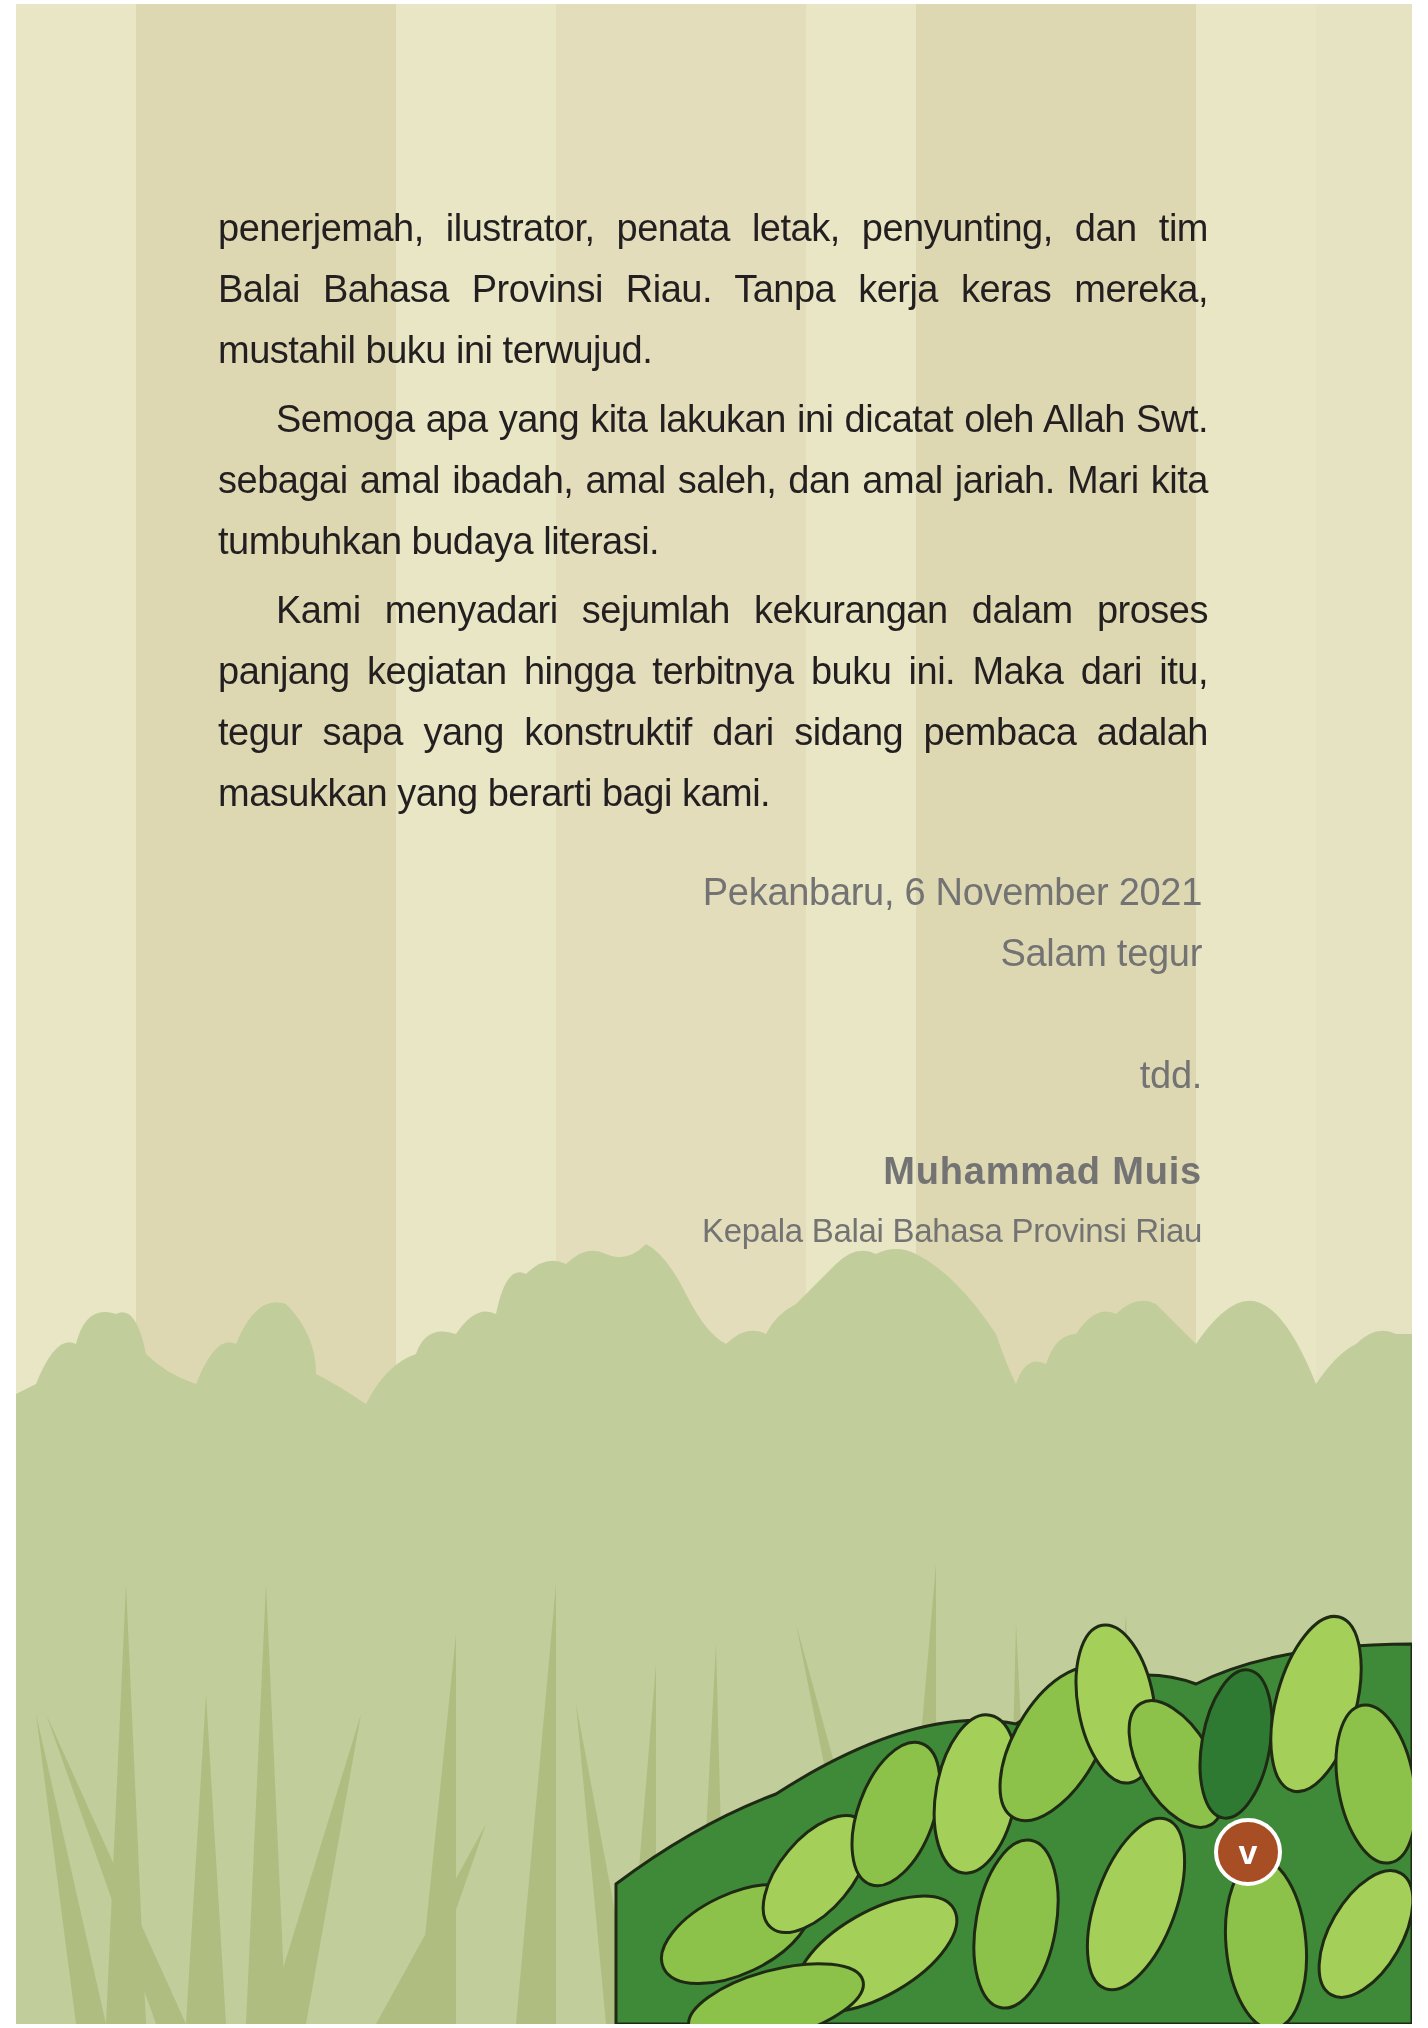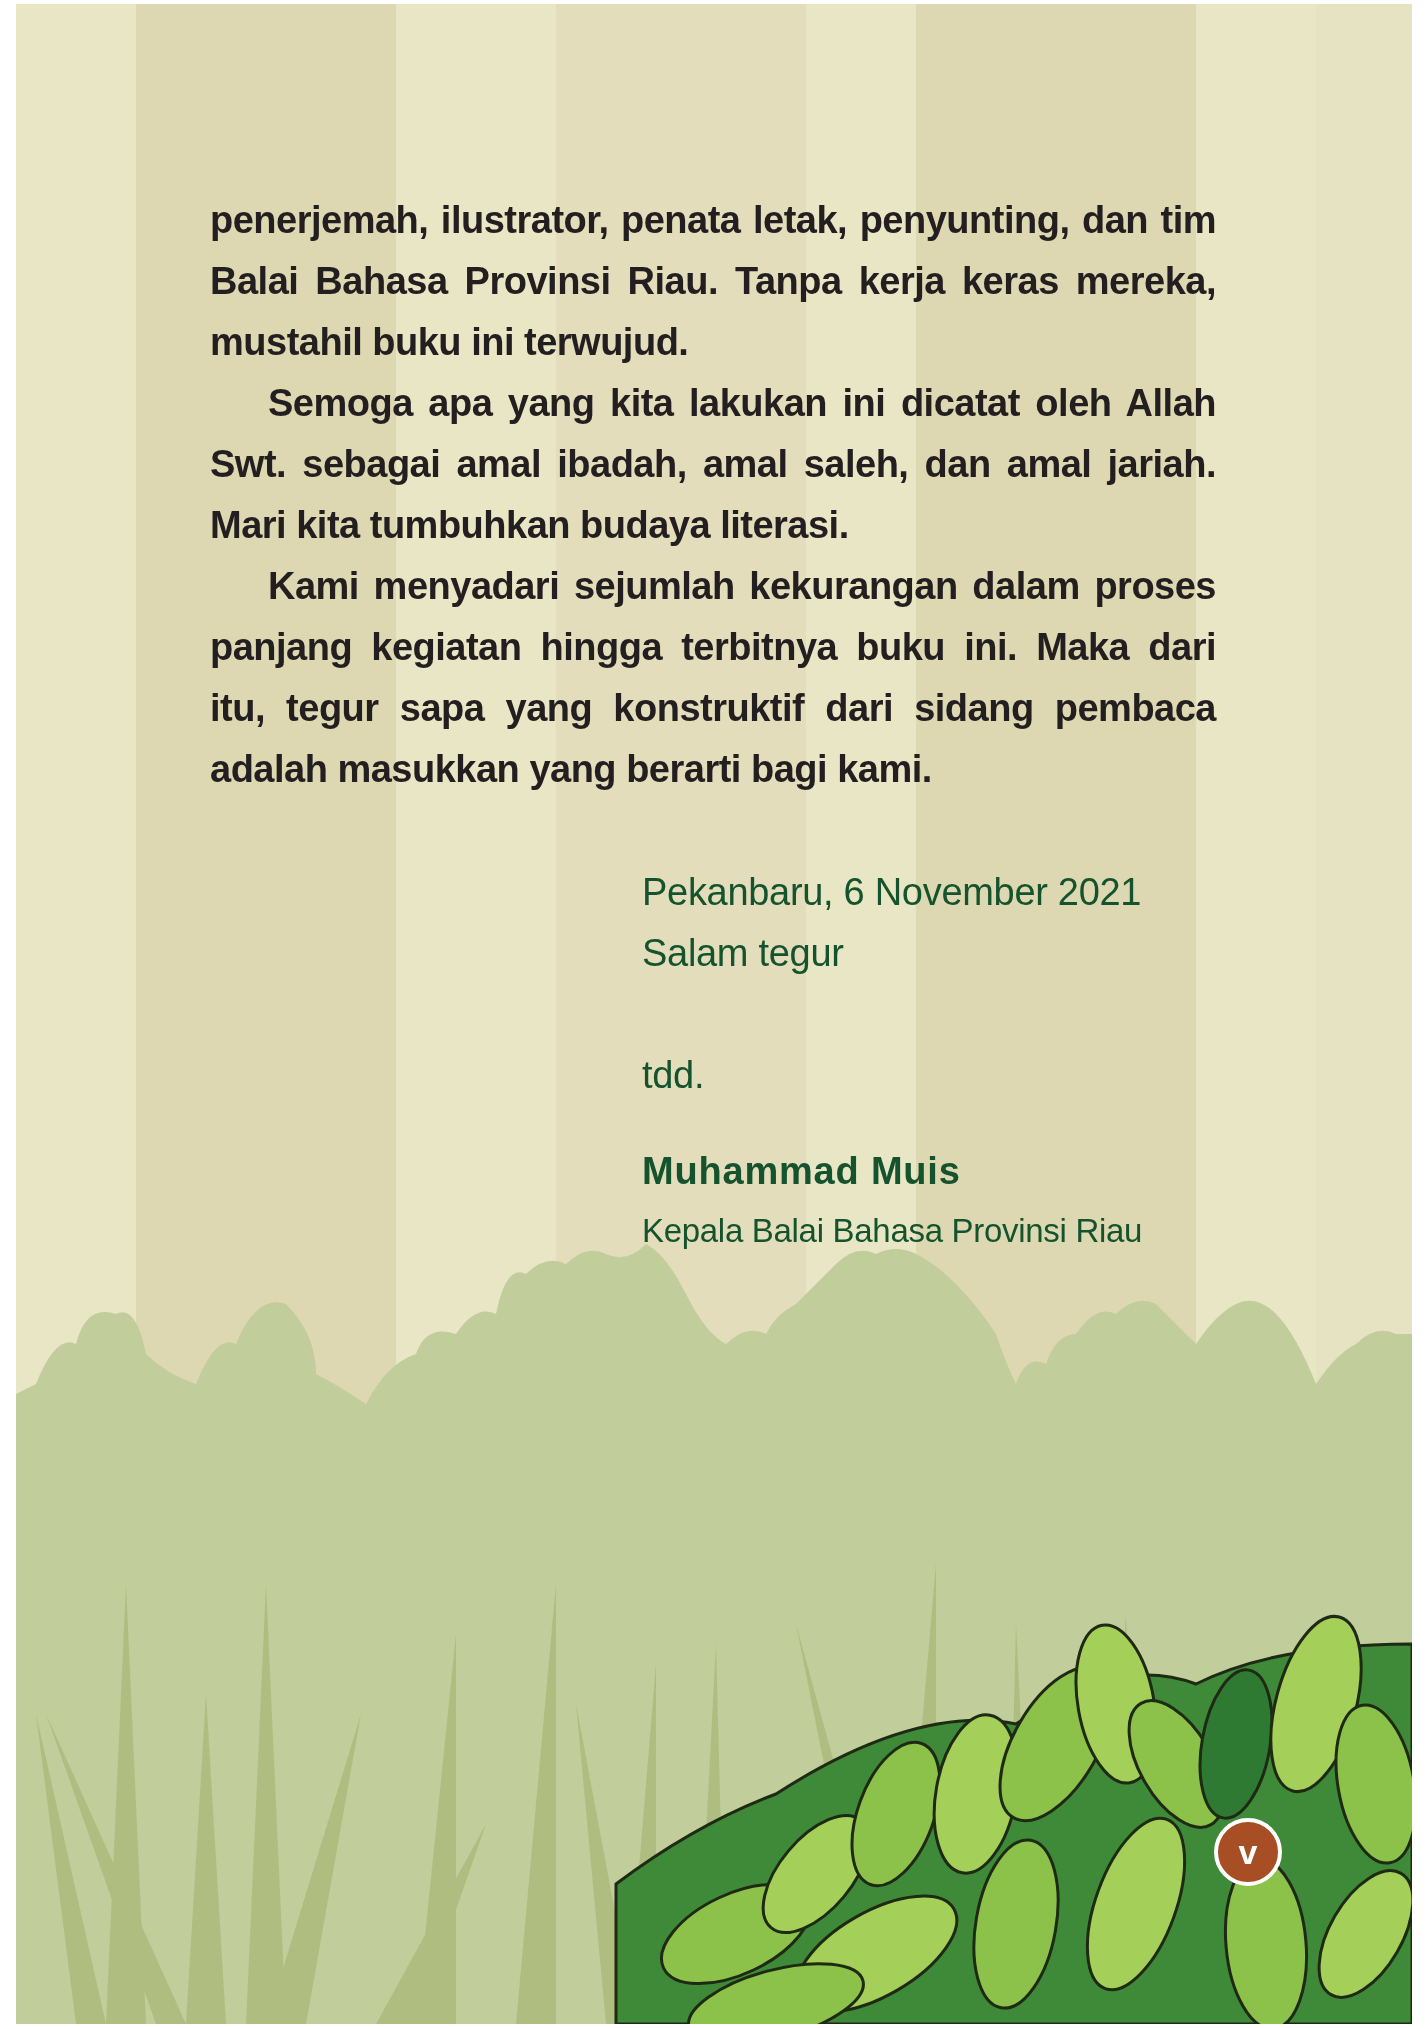"penerjemah, ilustrator, penata letak," .text-block p { font-weight: bold -> none; margin: 0 -> 8px }
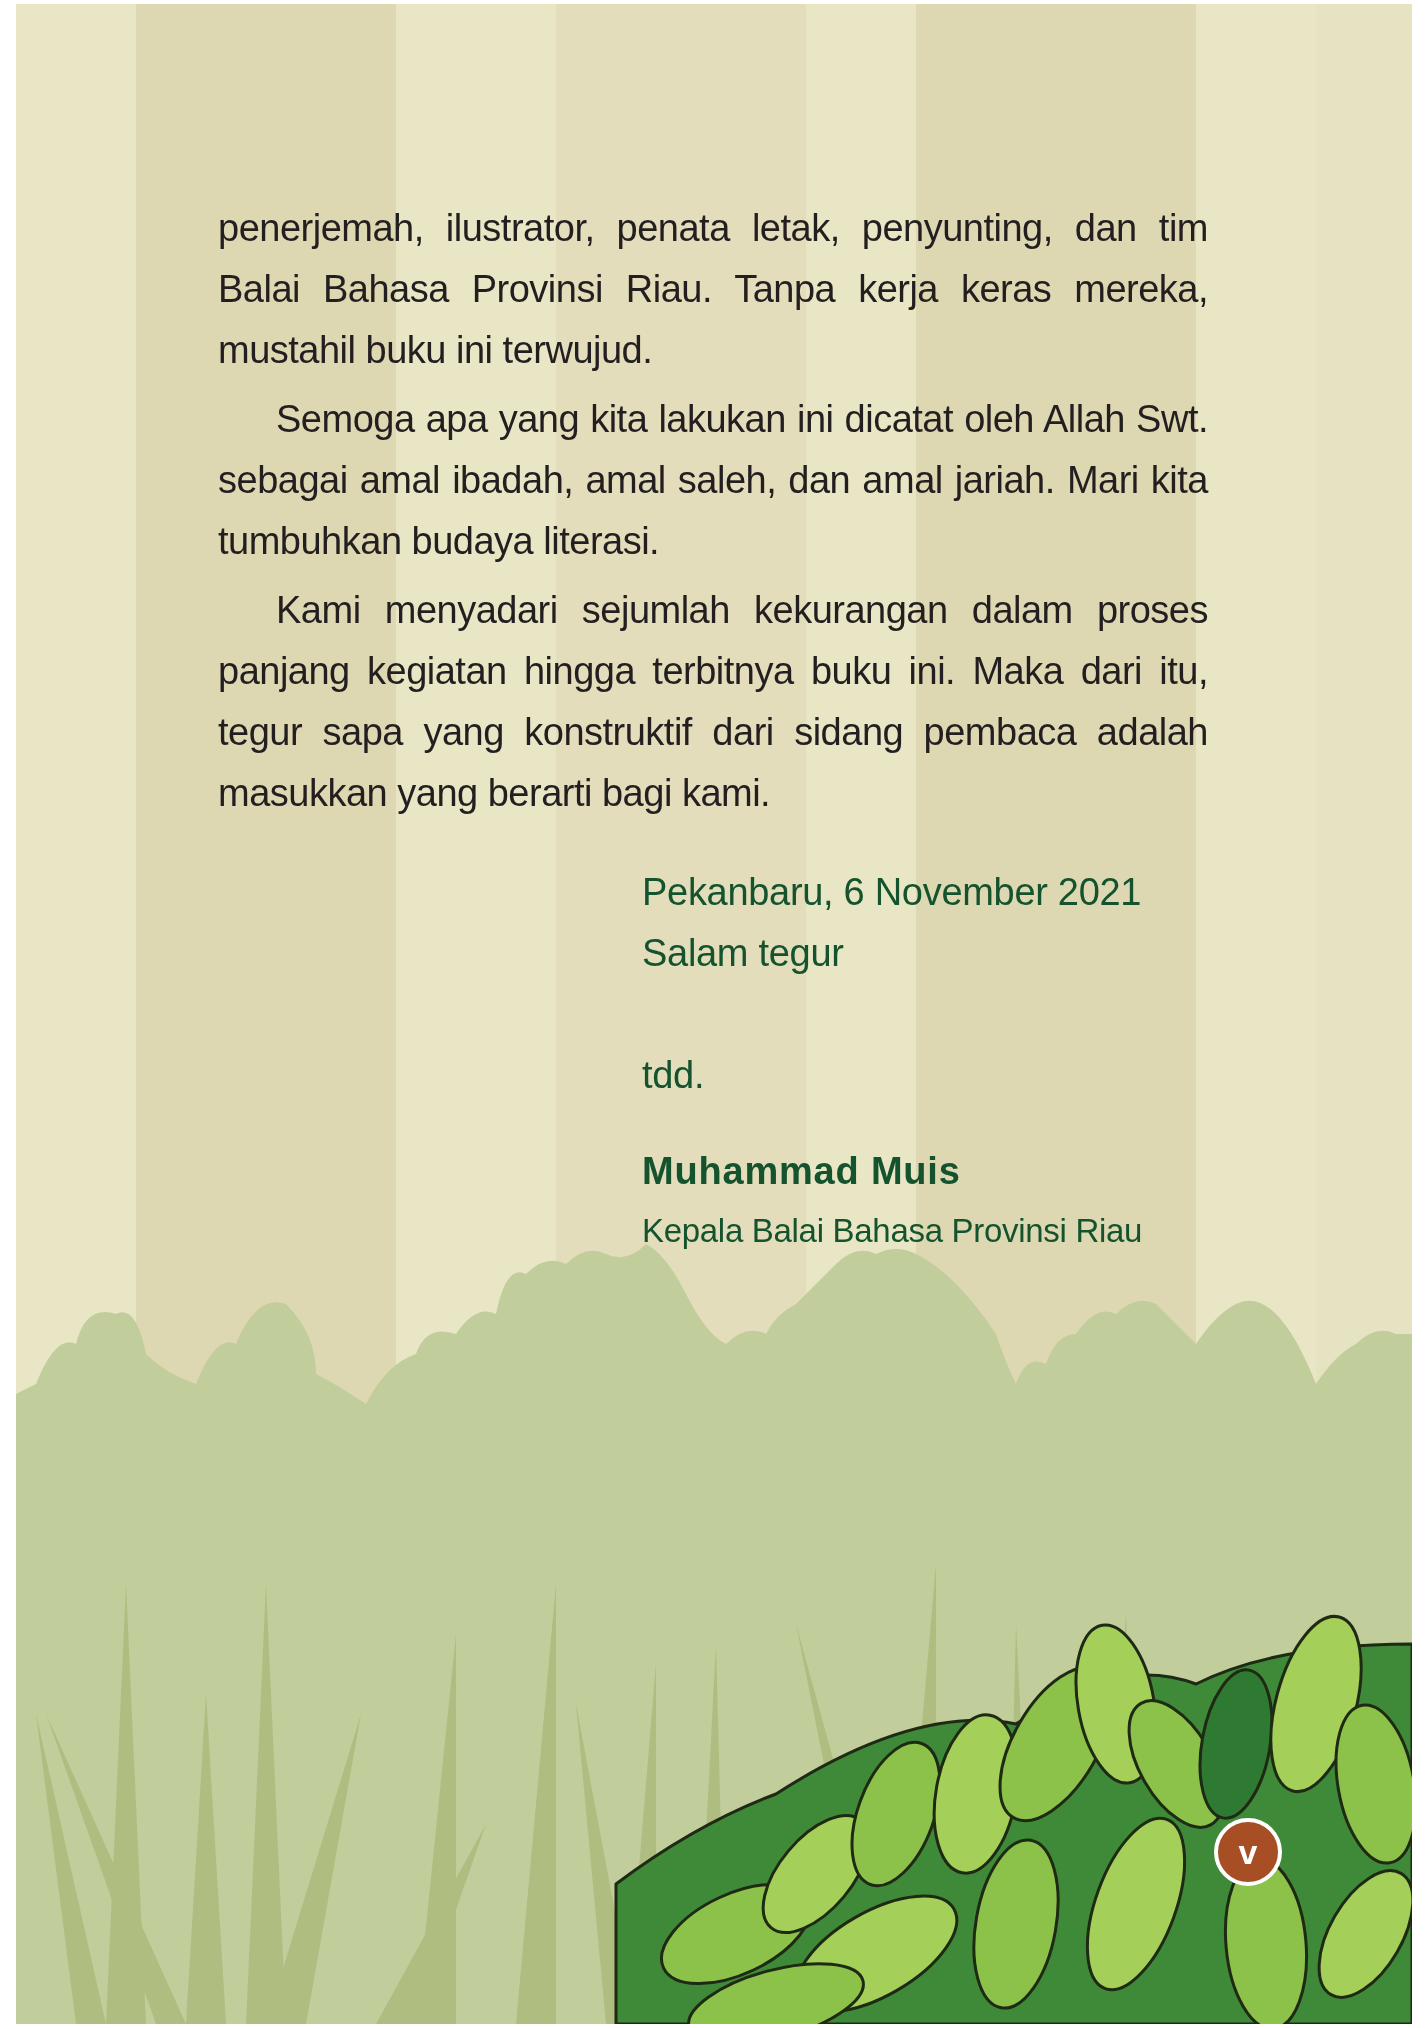"Pekanbaru, 6 November 2021" .sign { color: #14532d -> #737373; text-align: none -> right }
